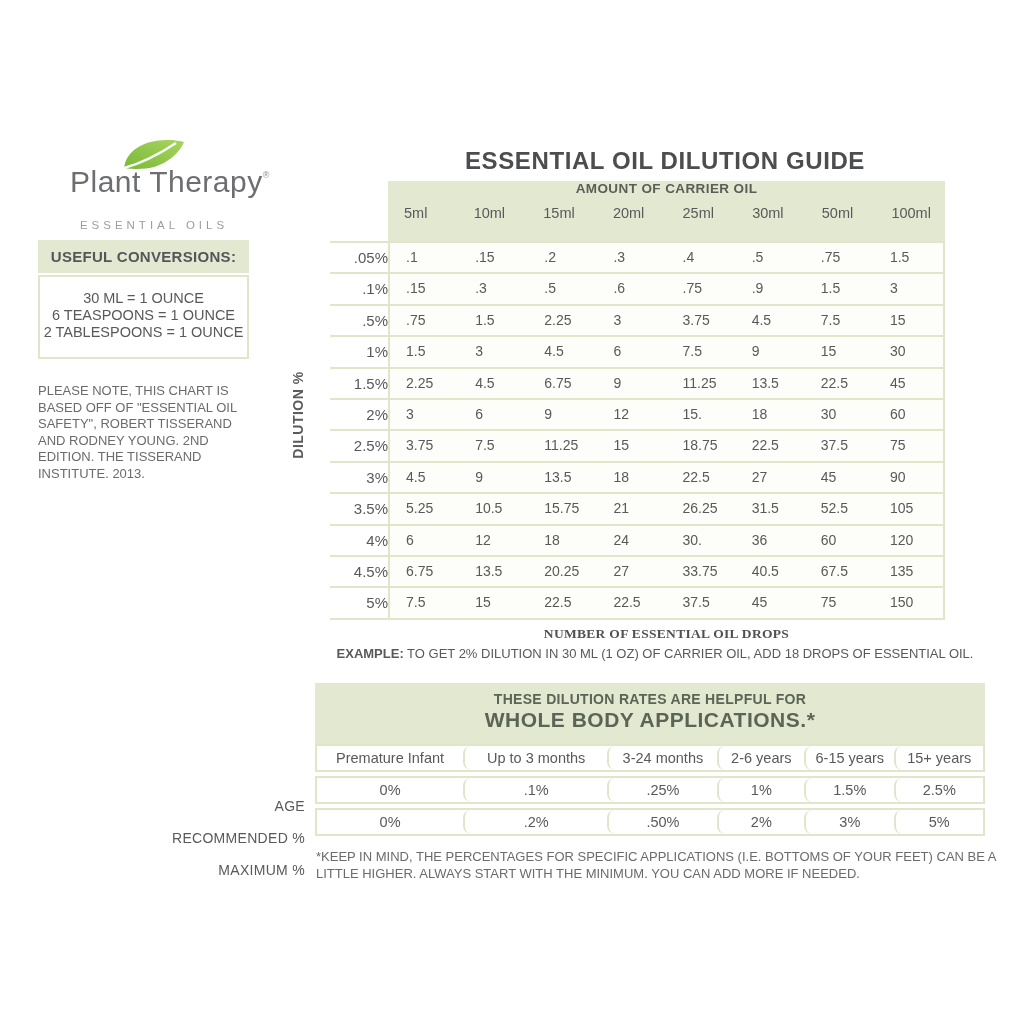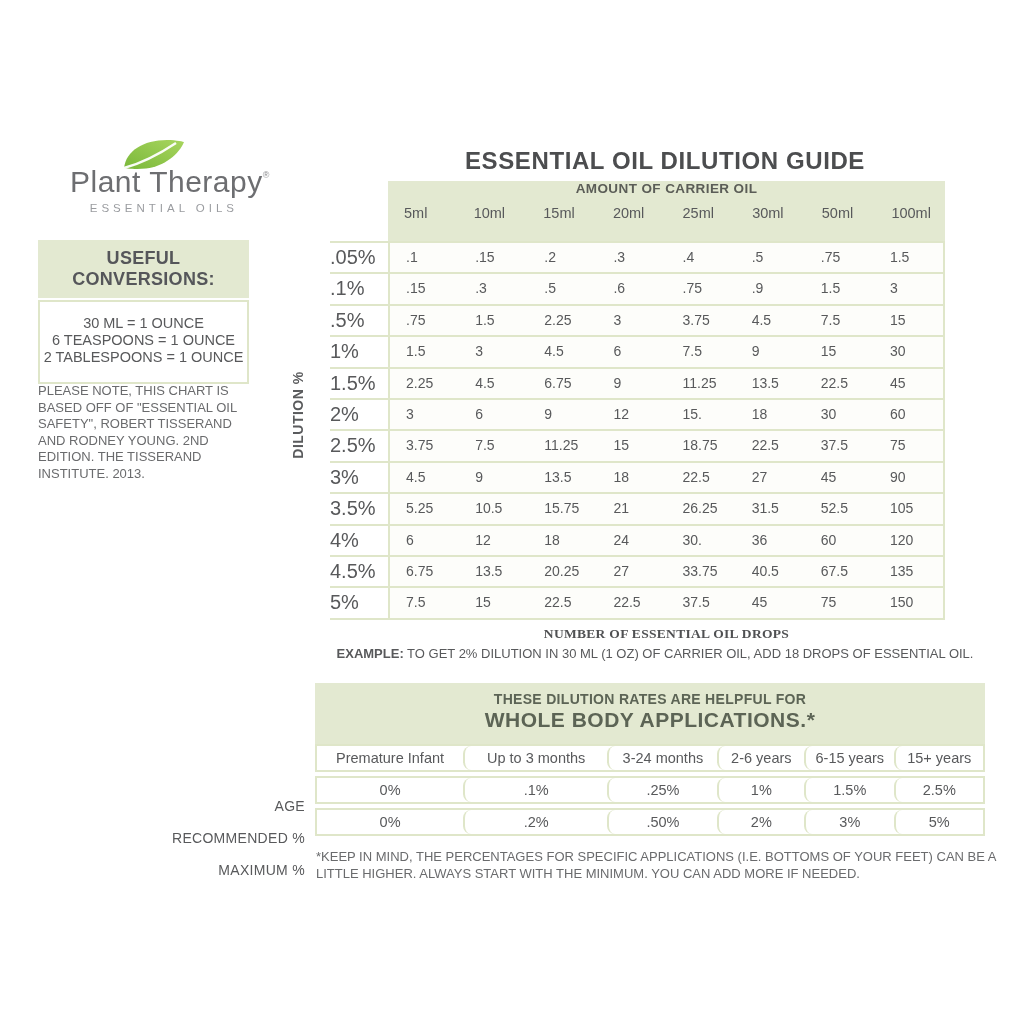"ESSENTIAL OILS" .logo .tagline { margin-top: 3px -> 20px; text-align: right -> none }
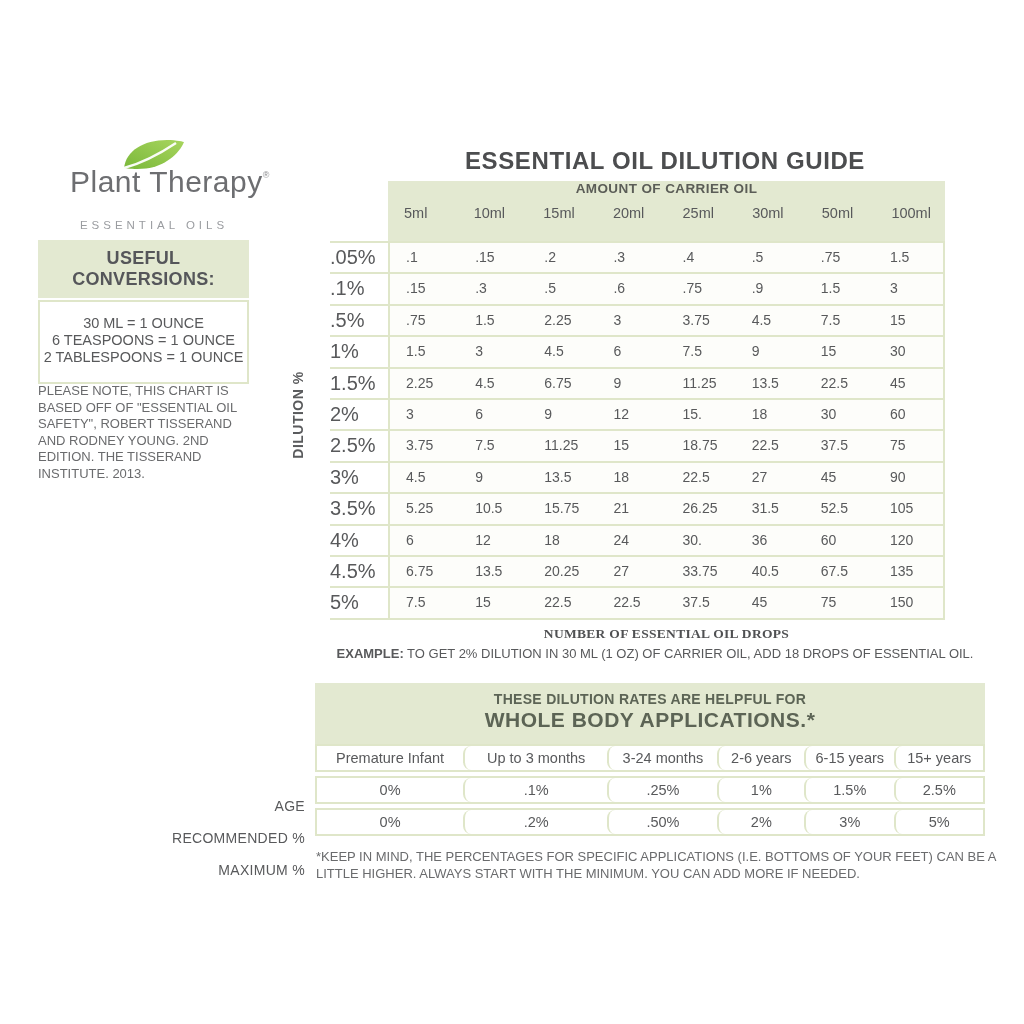"USEFUL CONVERSIONS:" .conv-head { font-size: 18px -> 15px }
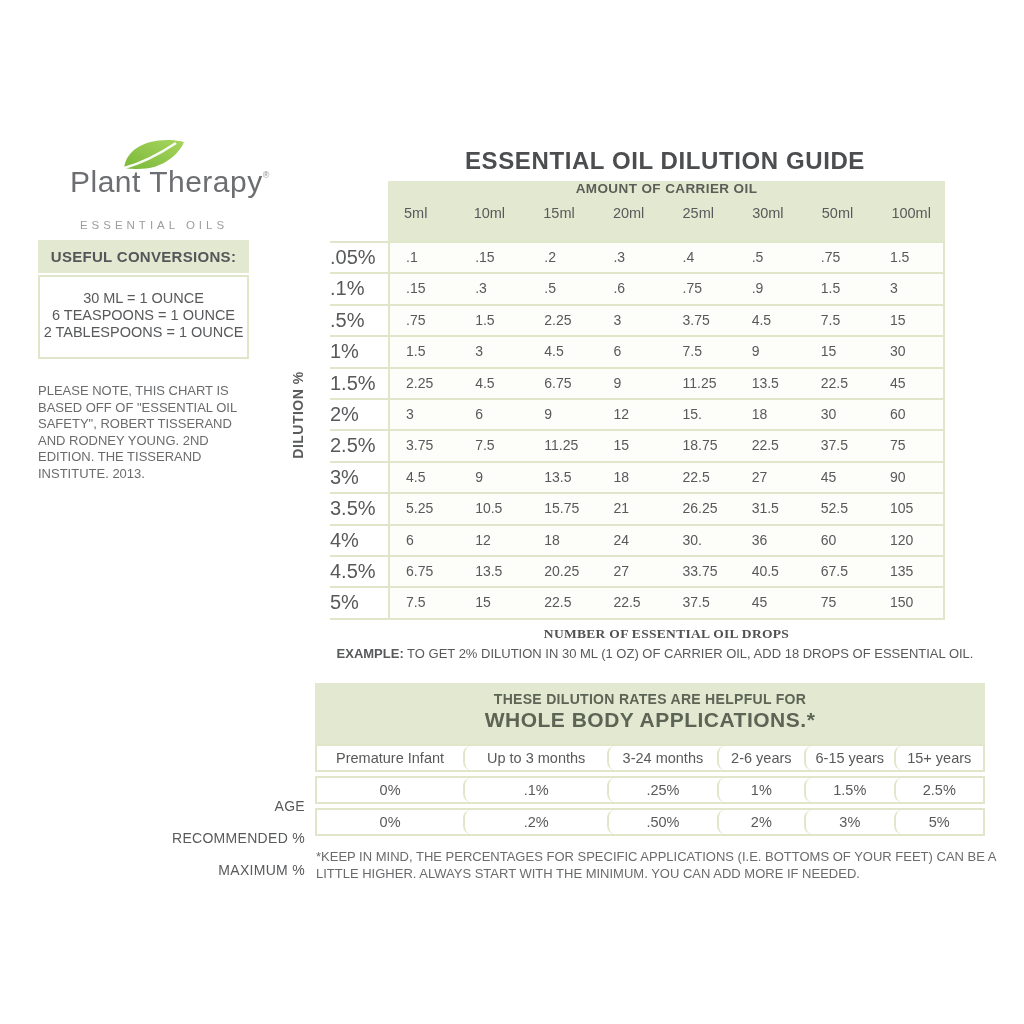".05%" .dilution-cell { font-size: 20px -> 15px; text-align: left -> right }
